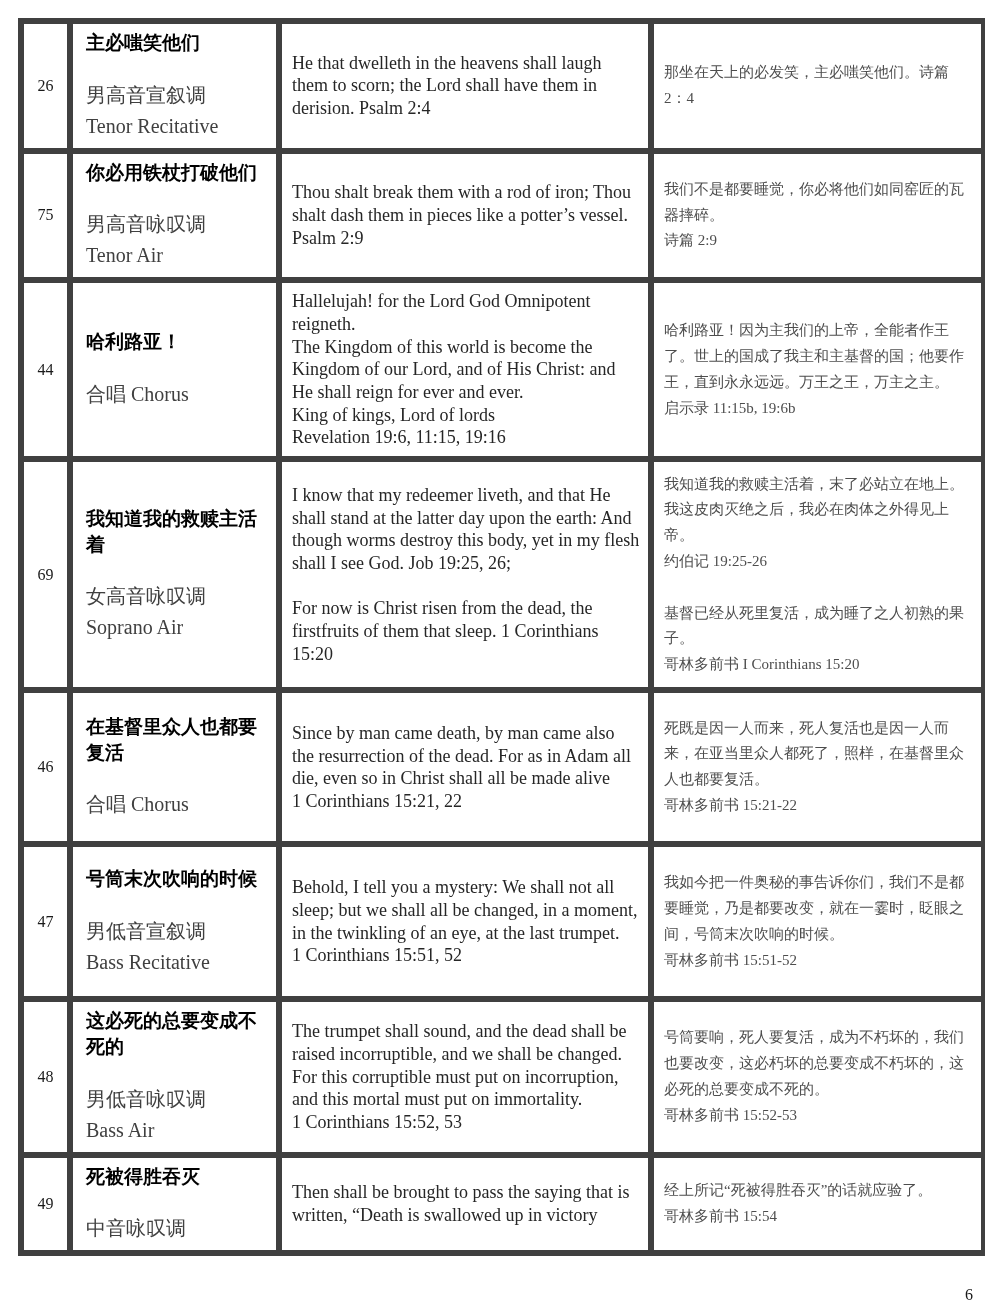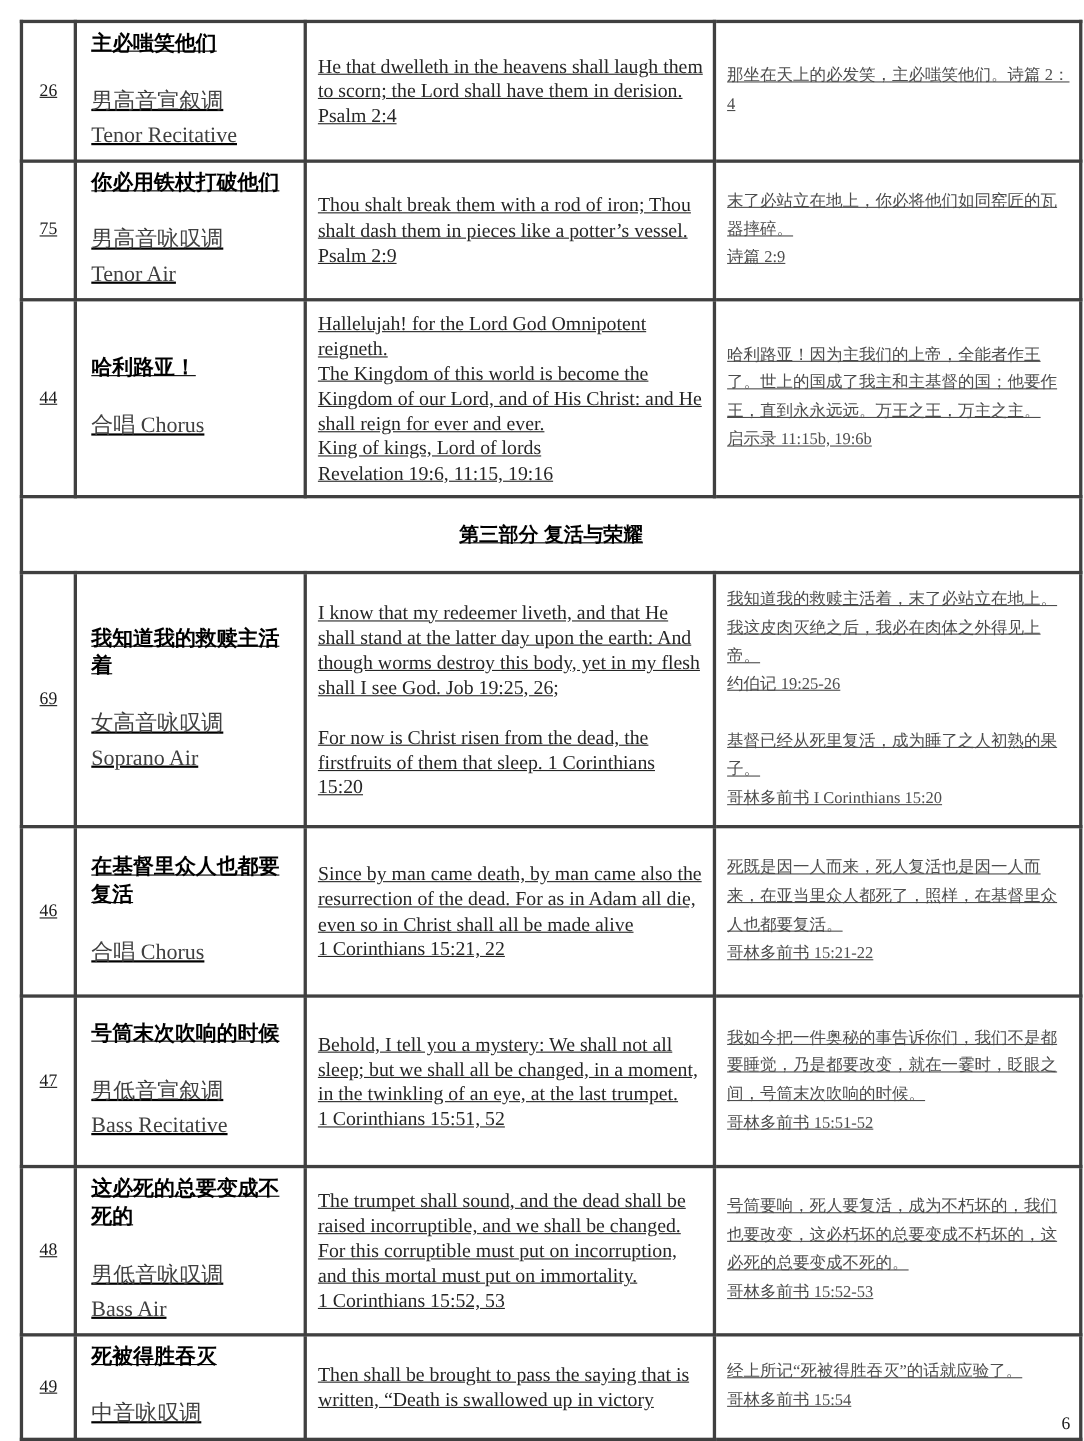"主必嗤笑他们" td { border: 3px solid #404040 -> 6px solid #404040; text-decoration: underline -> none }
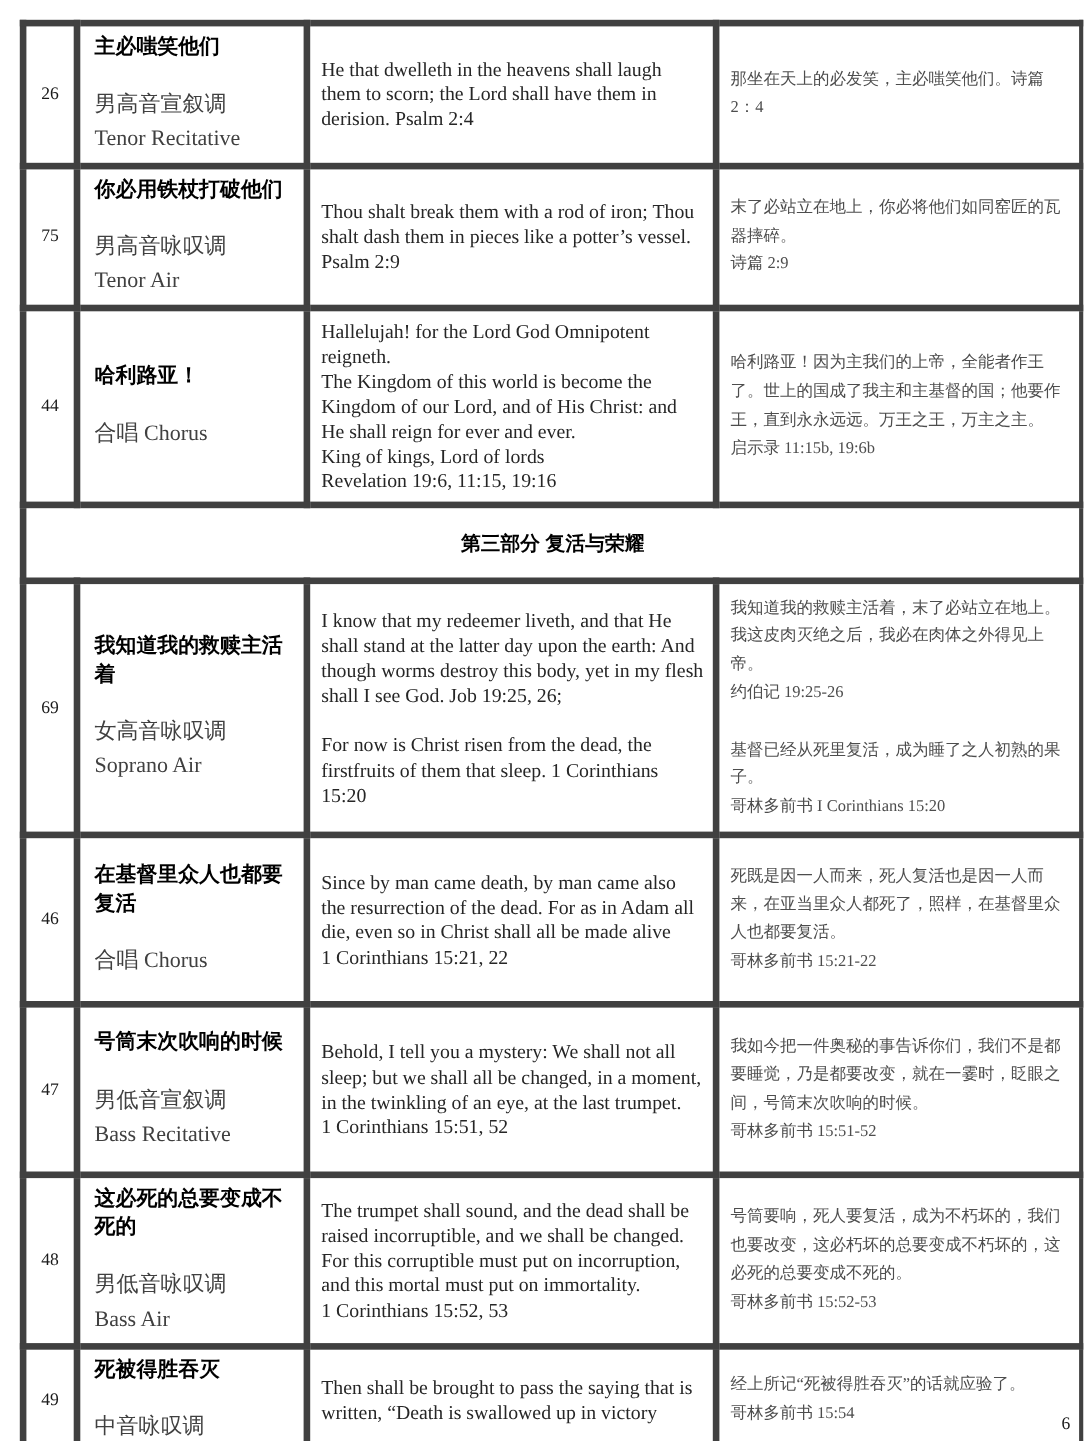"末了必站立在地上，你必将他们如同窑匠的瓦器摔碎。" td.c-zh { text: 末了必站立在地上 -> 我们不是都要睡觉 }
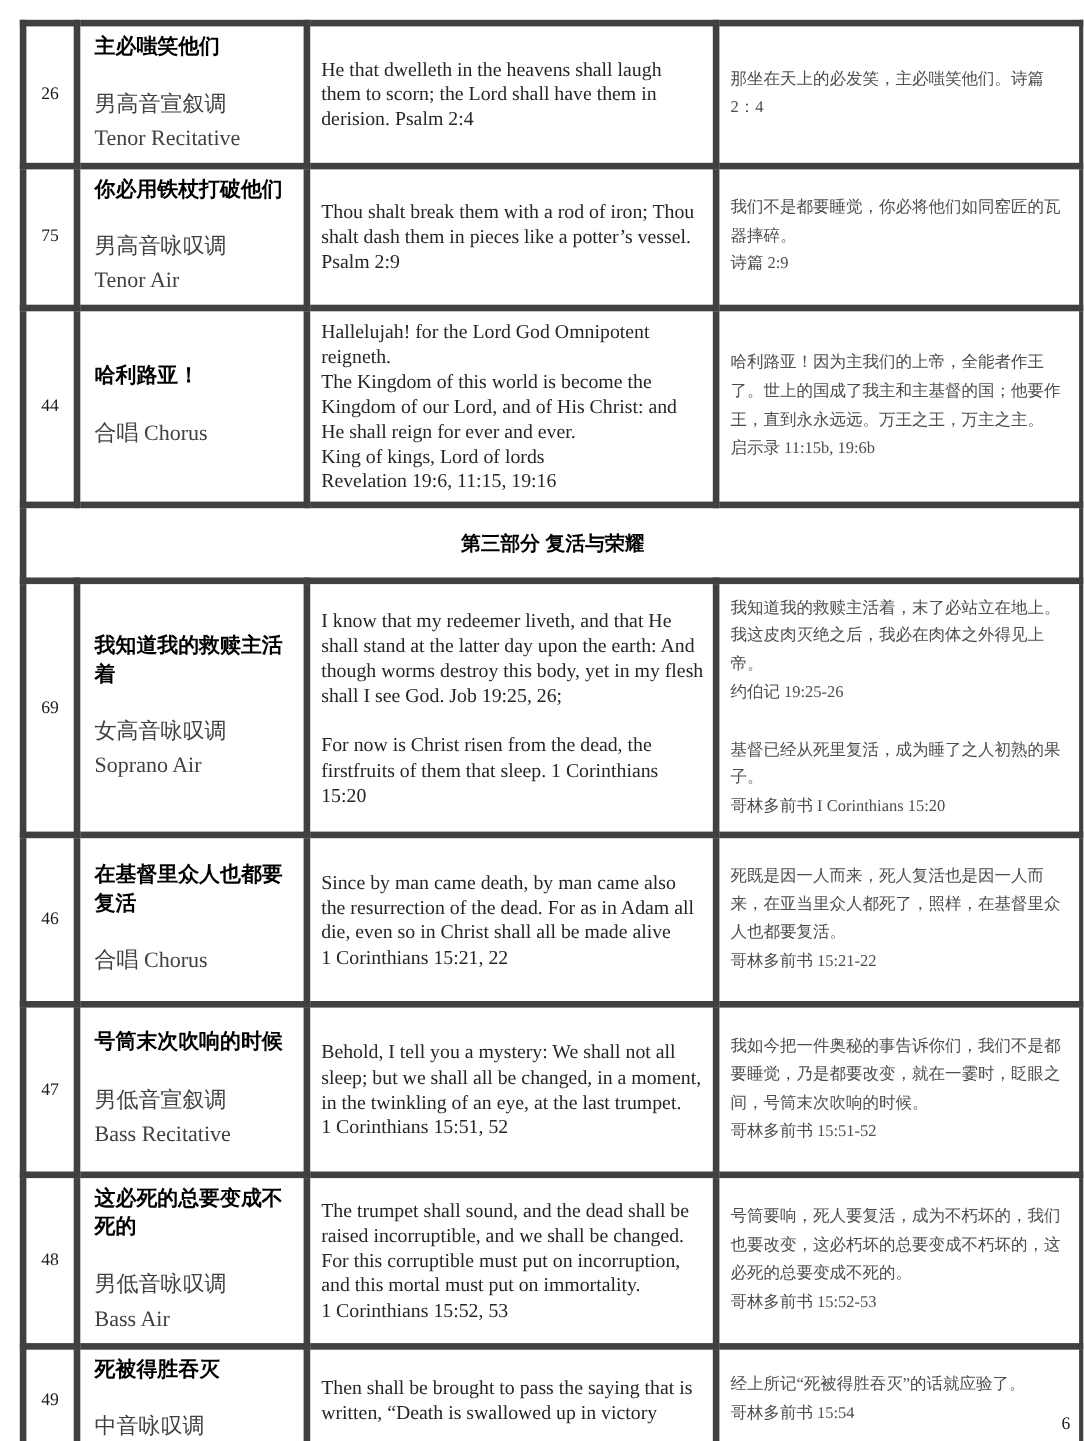"第三部分 复活与荣耀" tr.section-row { html: <tr> <td>第三部分 复活与荣耀</td> </tr> -> none }
